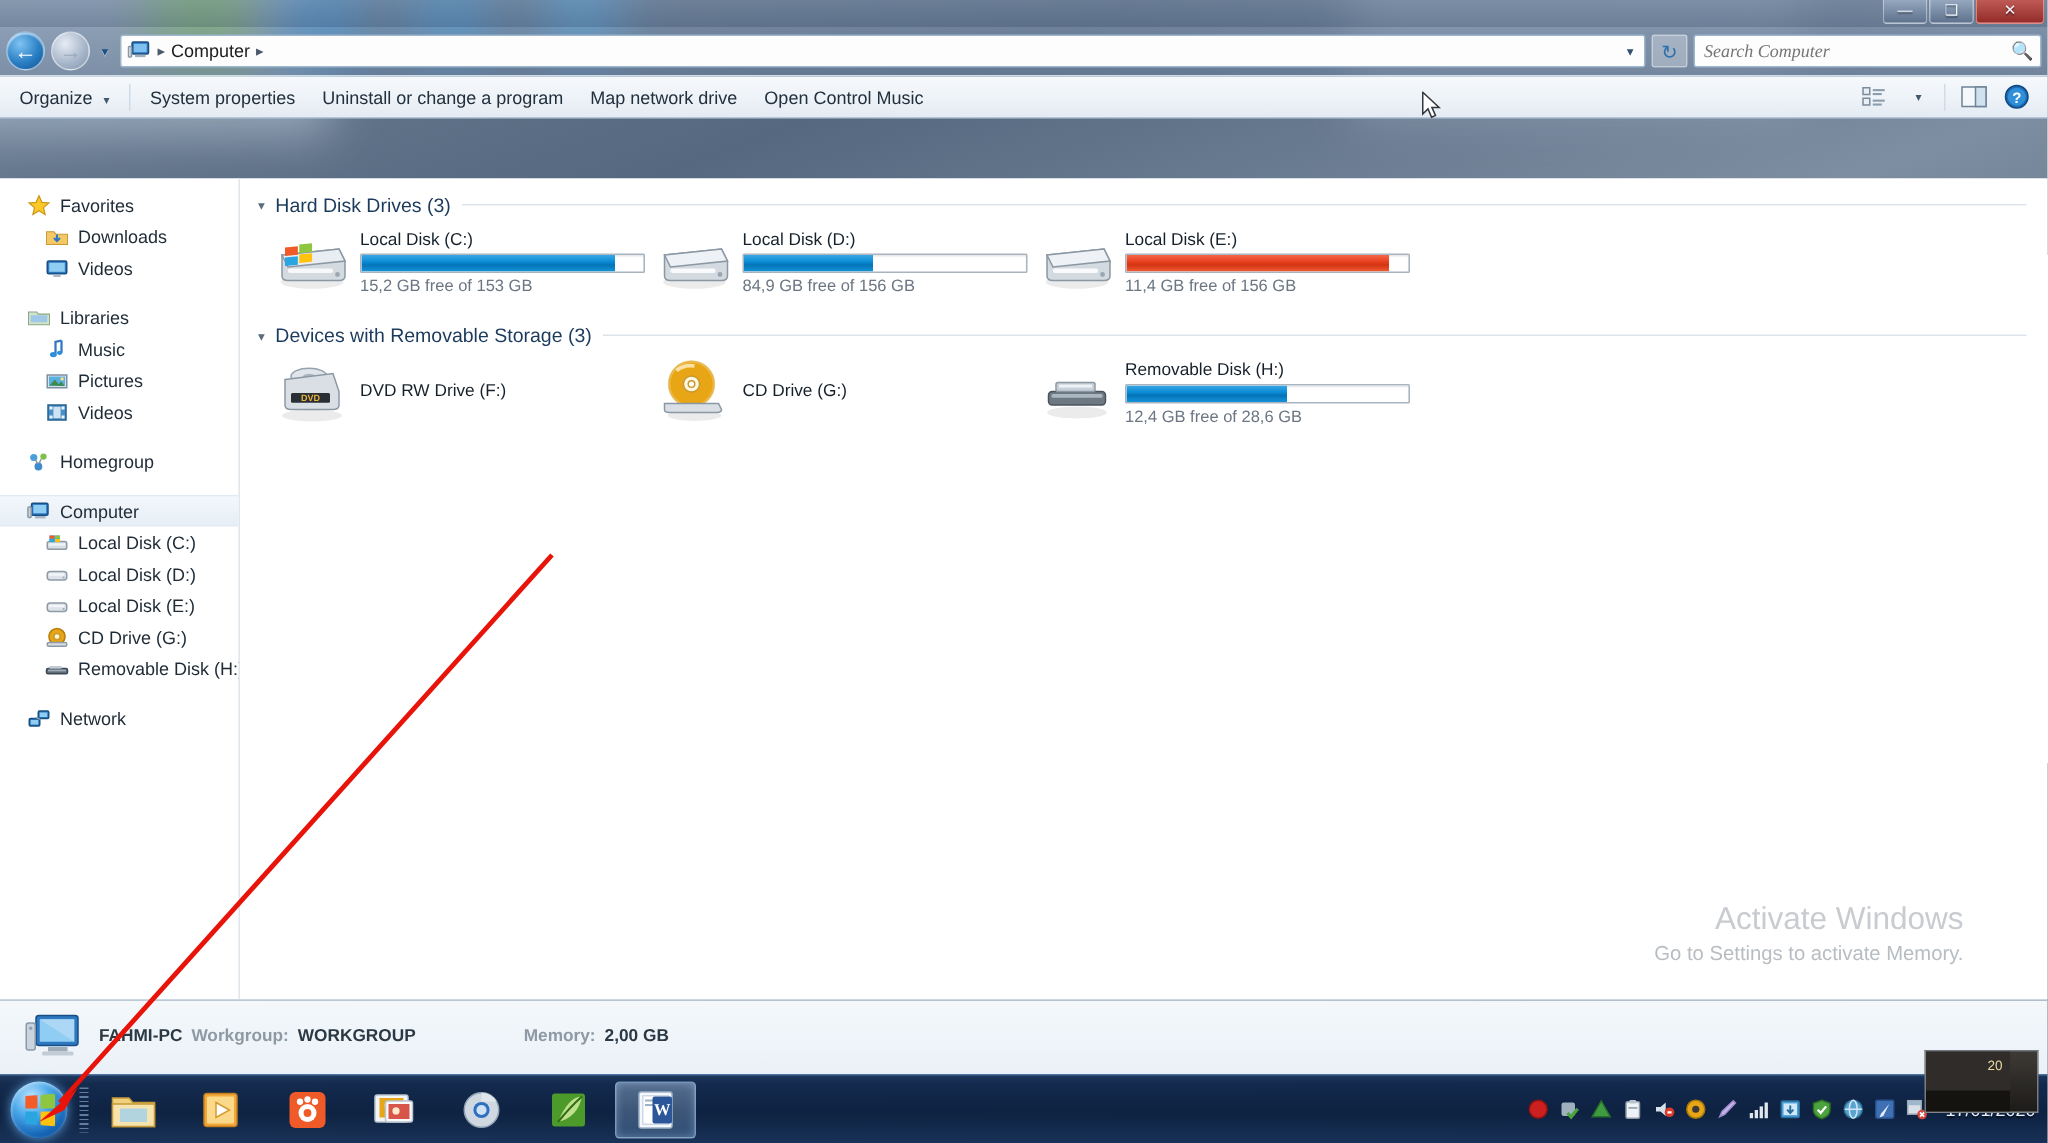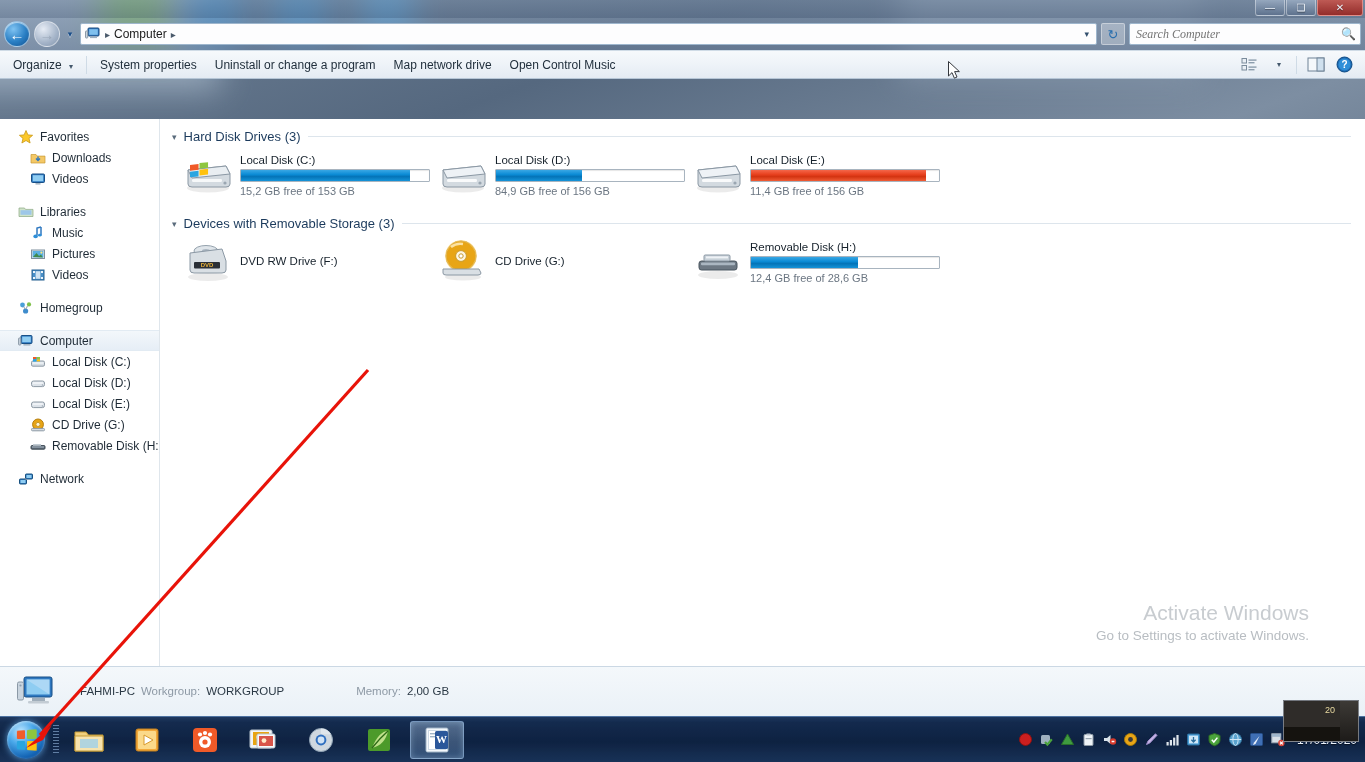"Go to Settings to activate" div { text: Windows -> Memory }
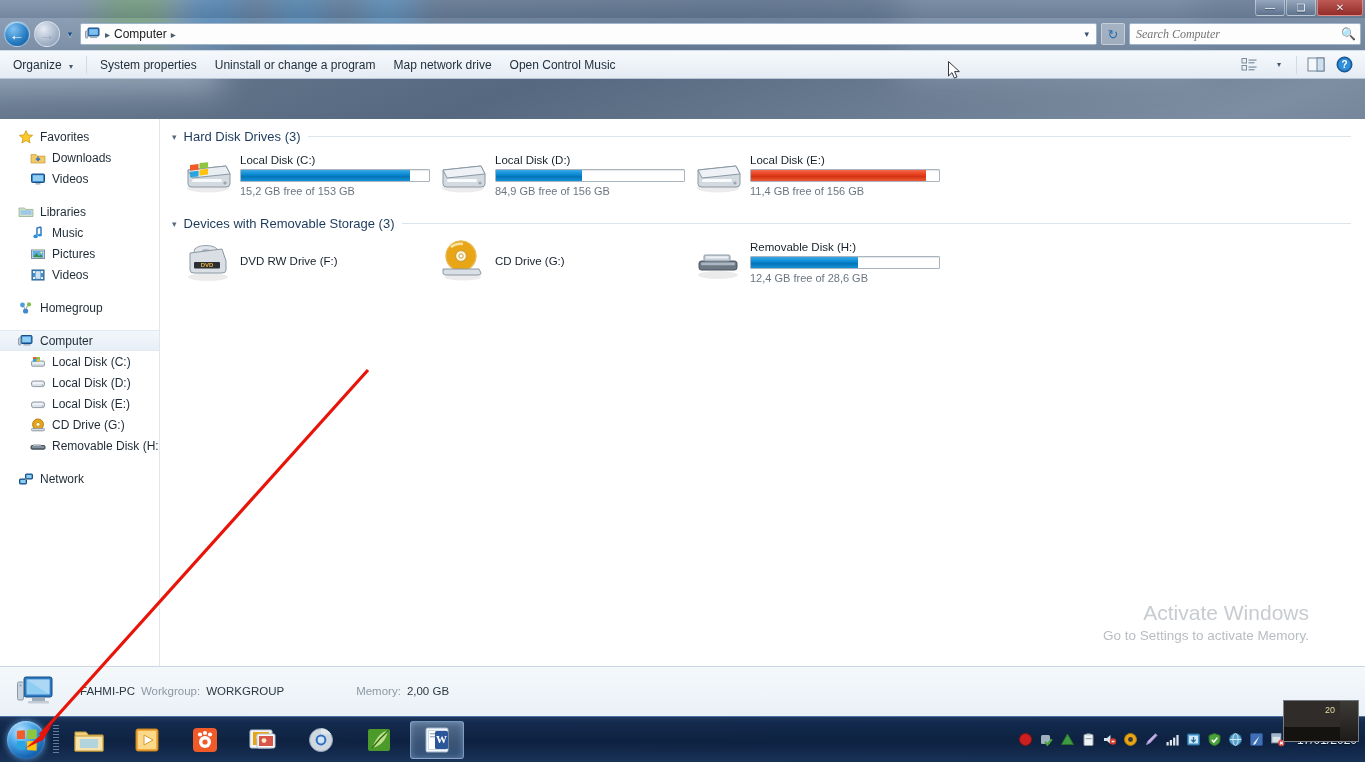"FAHMI-PC" #details-pane { font-weight: none -> bold; gap: 24px -> 10px }
